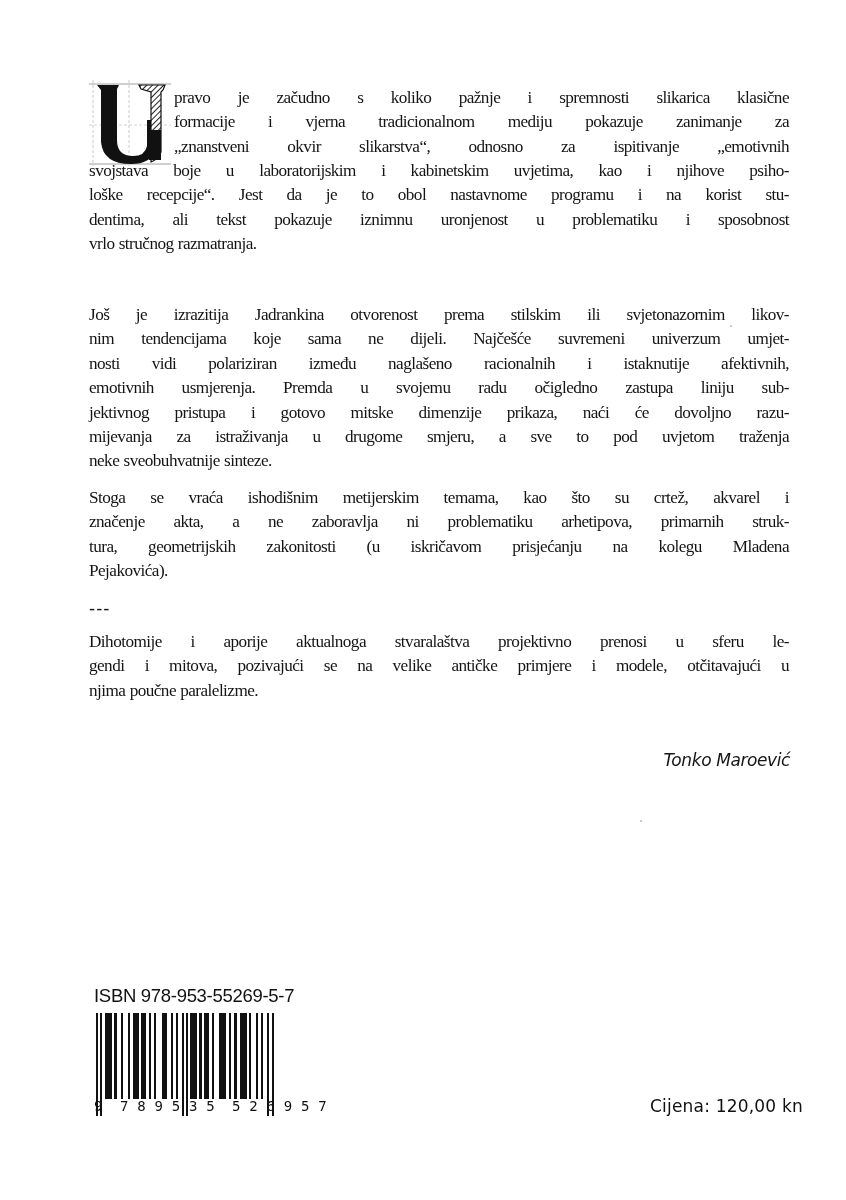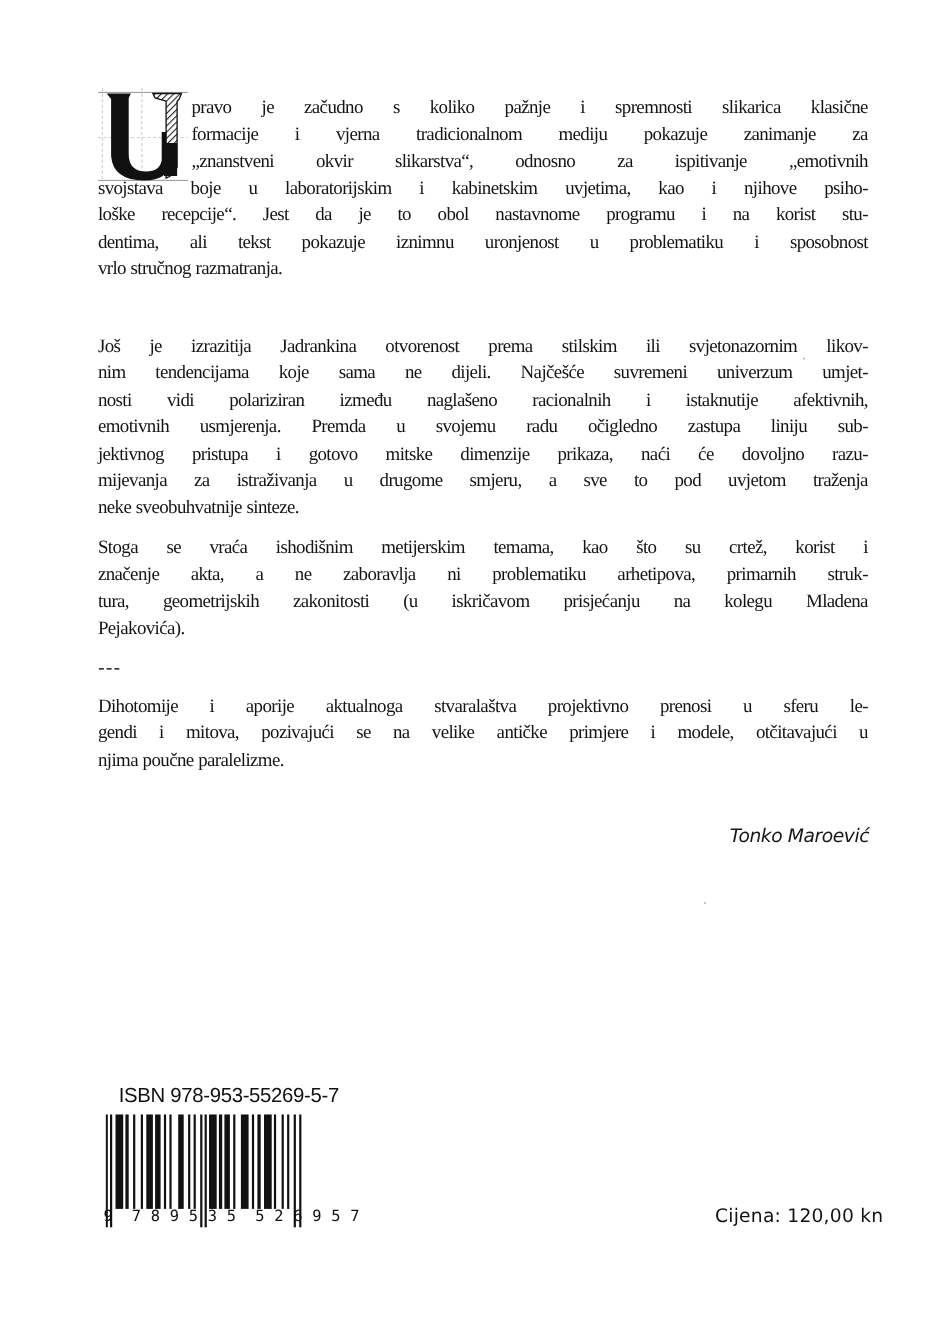"Stoga se vraća ishodišnim metijerskim" span.line { text: korist -> akvarel }
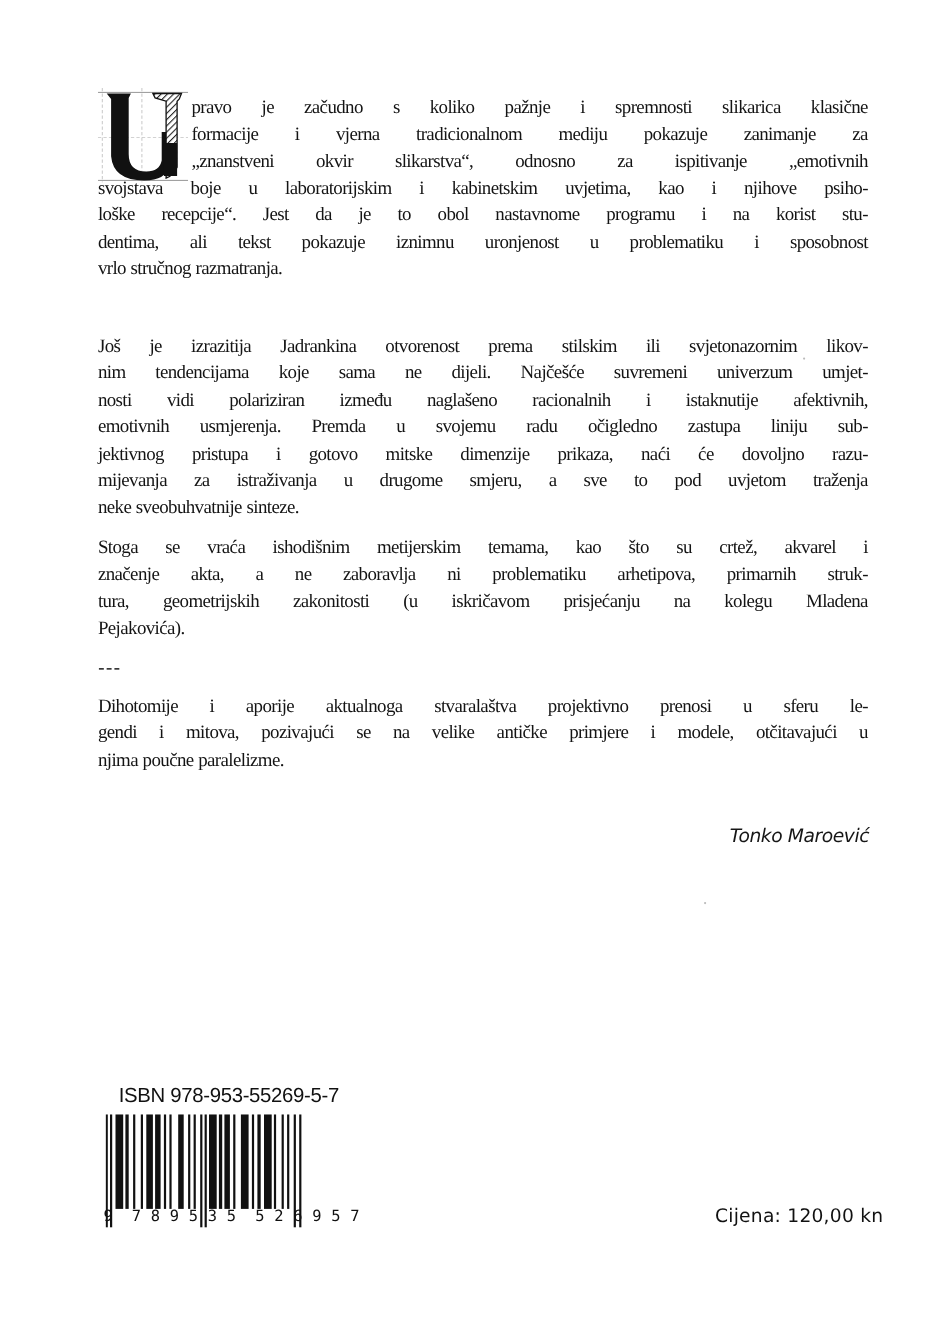"ISBN 978-953-55269-5-7" .isbn { margin-left: 14px -> none }
